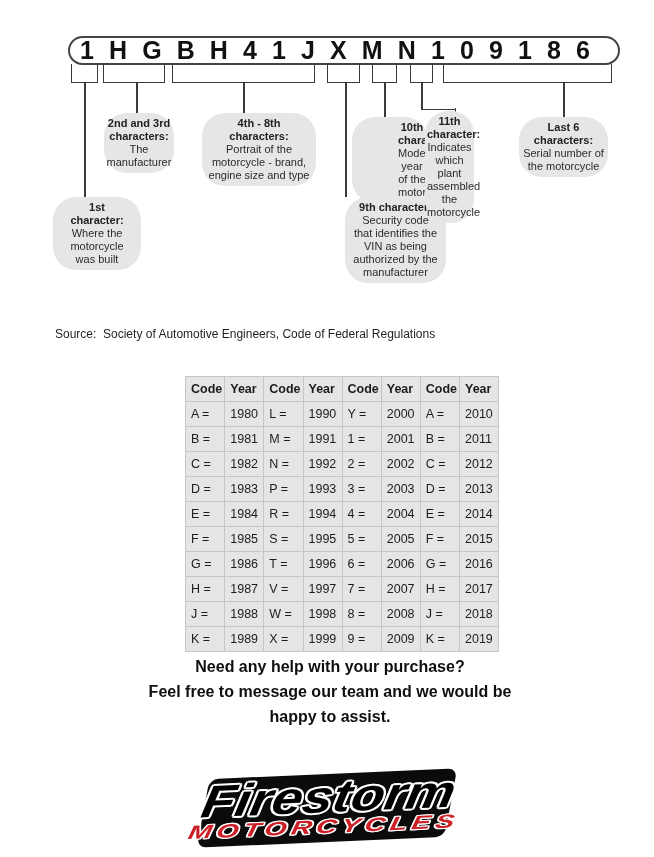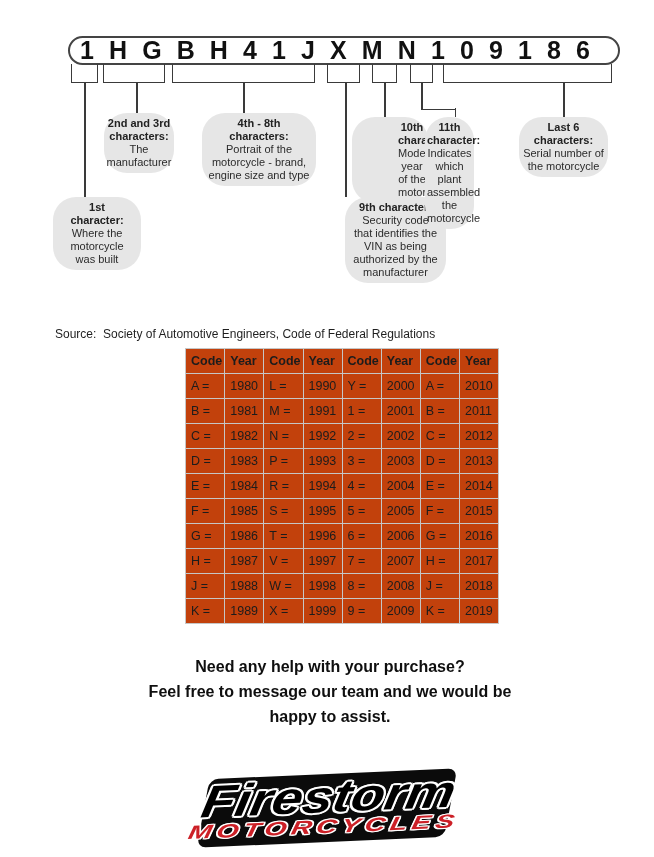"11th" .lb6 { top: 117px -> 111px }
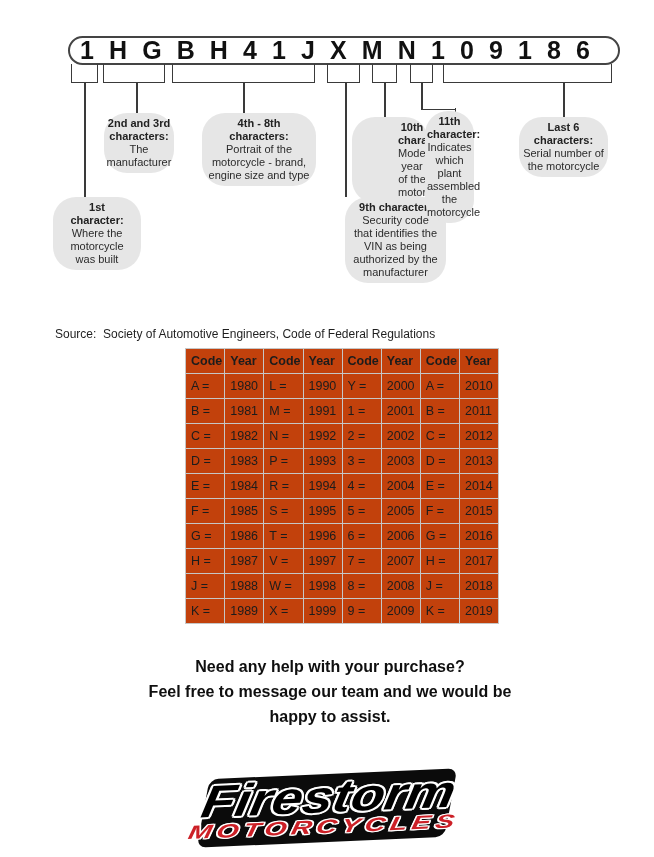"Code" .yt { background: #c2410c -> #e5e5e5; top: 348px -> 376px }
